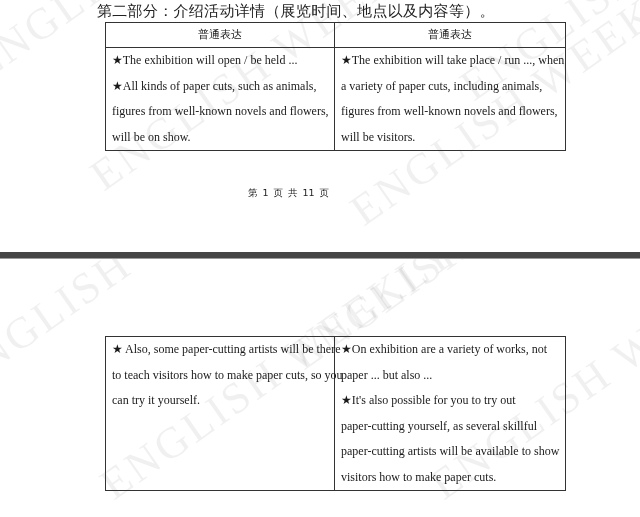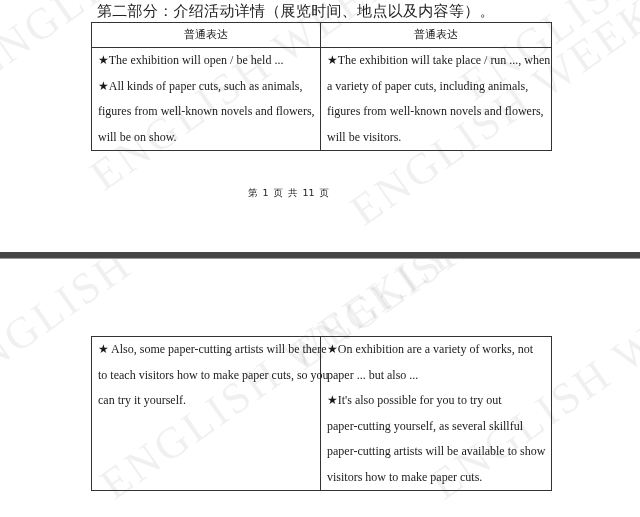"普通表达" table.expr { margin-left: none -> 14px }
